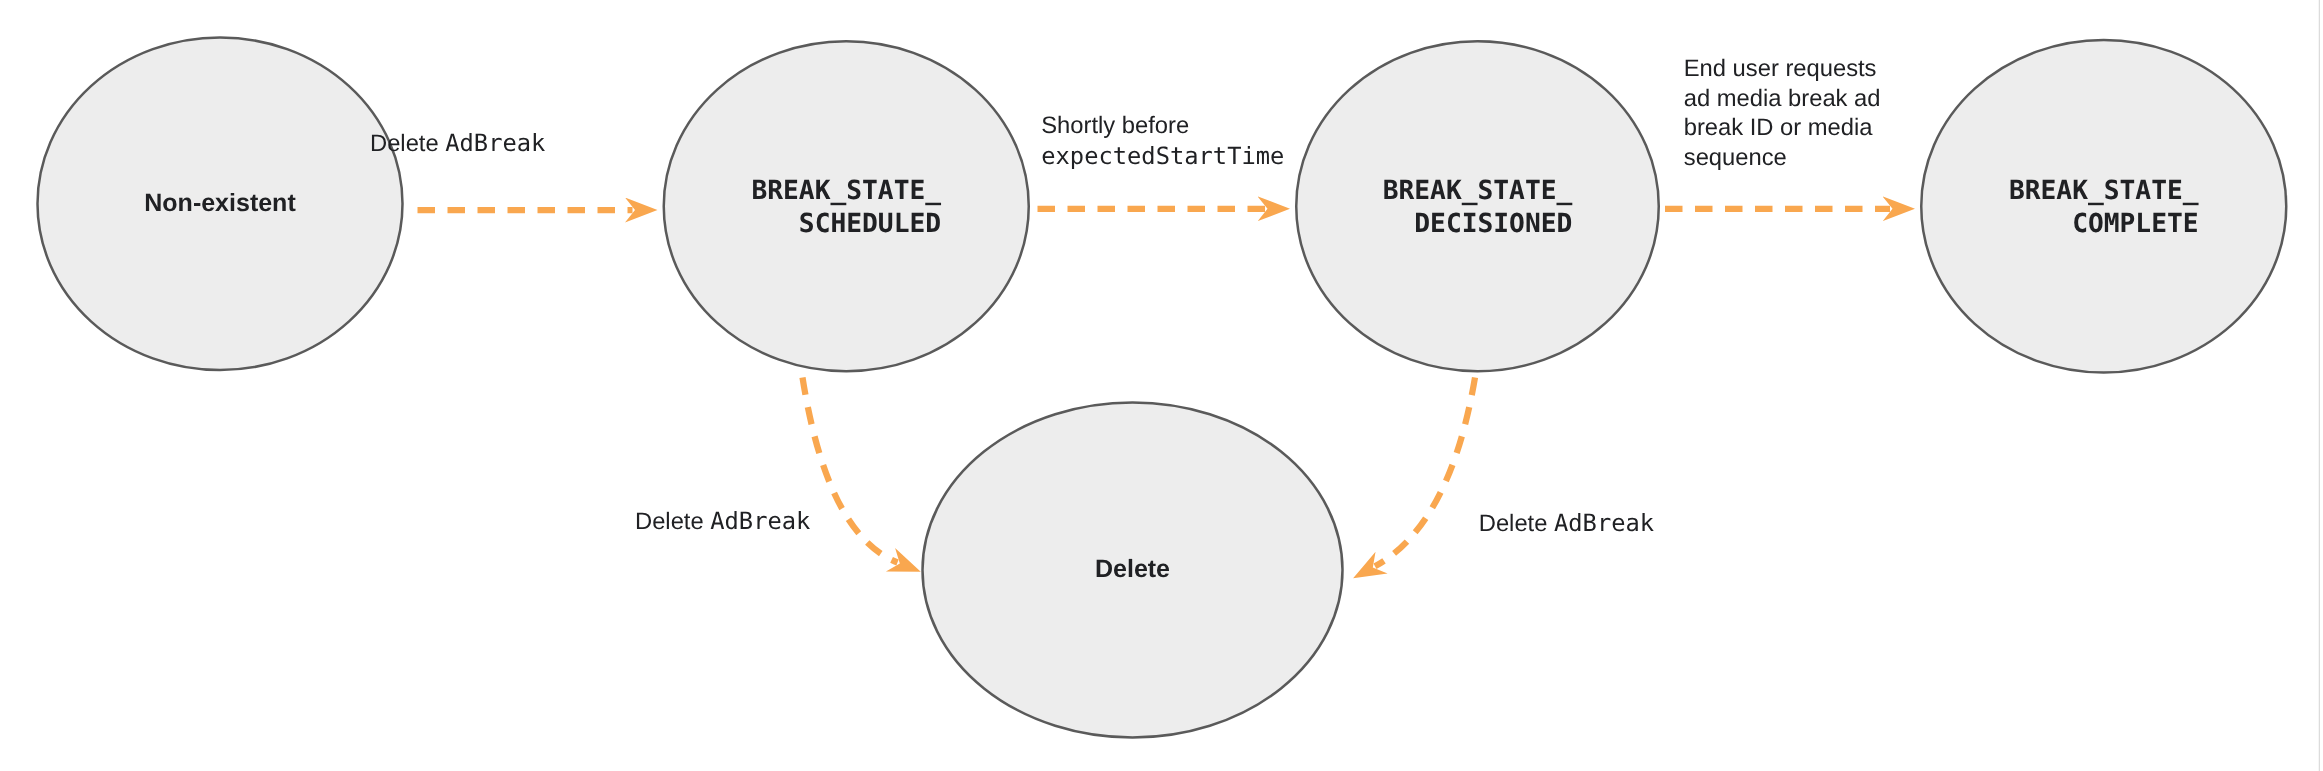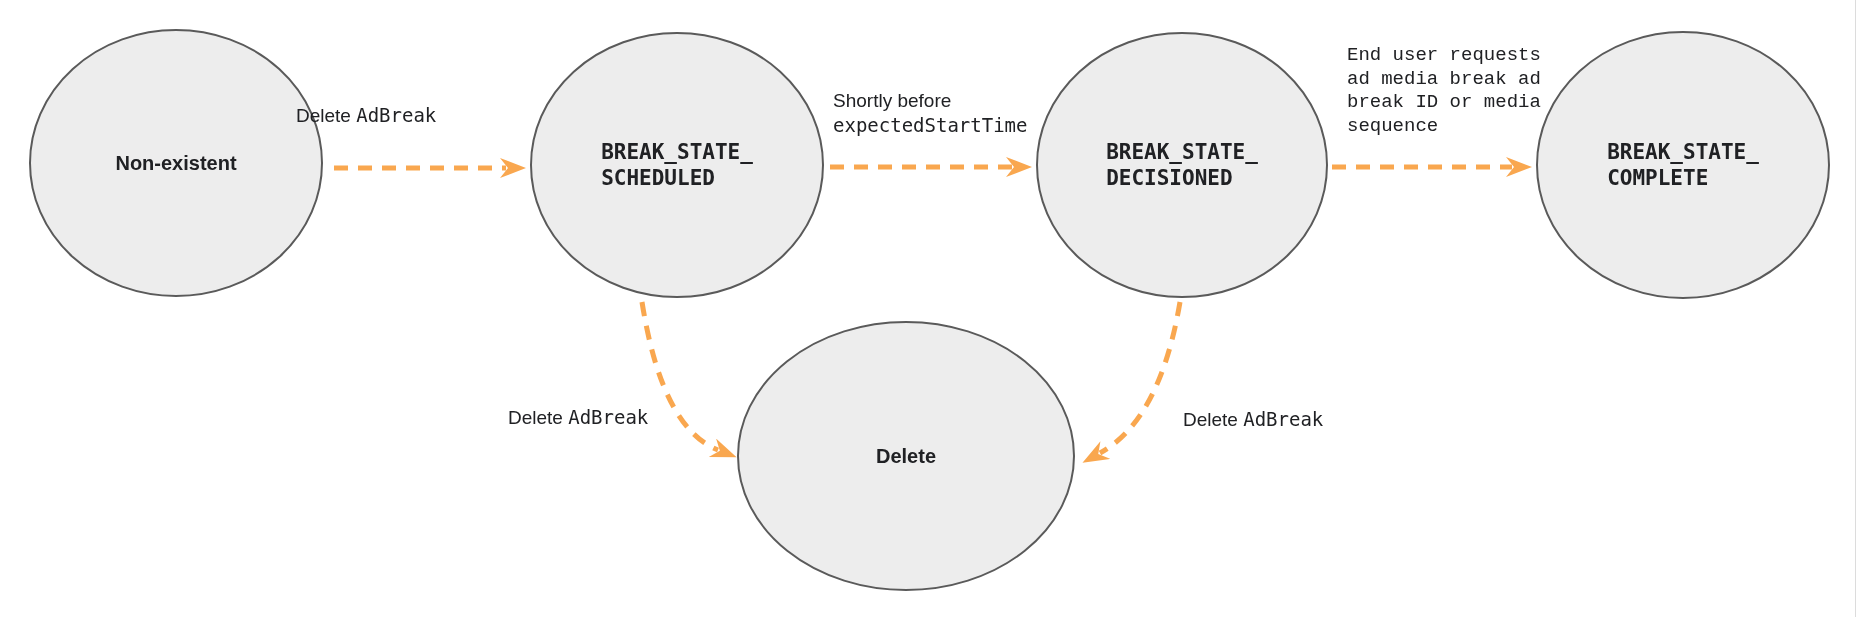"End user requests" .edge-label.multiline { font-family: Liberation Mono, monospace -> none }
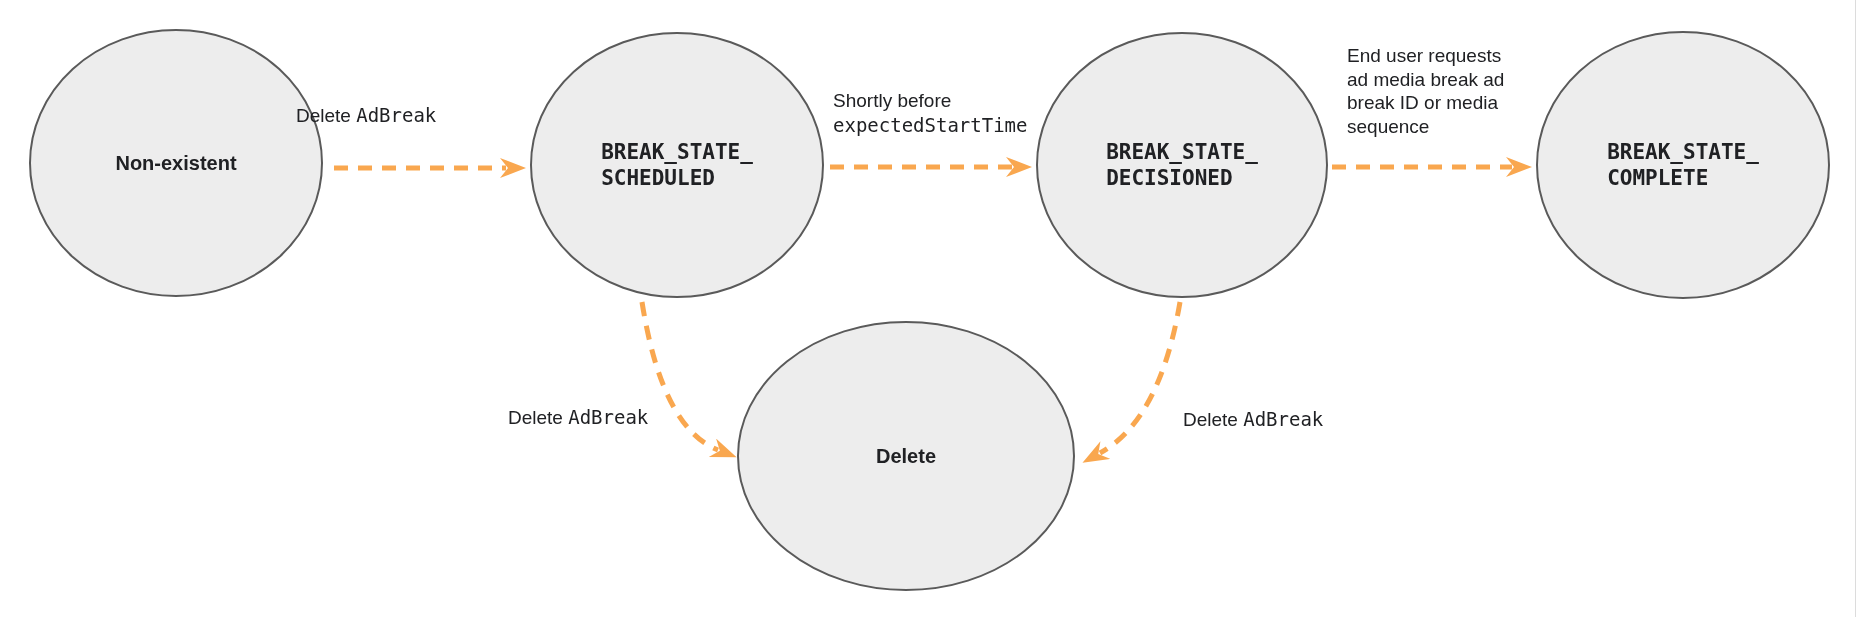"Non-existent" .node-label { text-align: left -> right }
